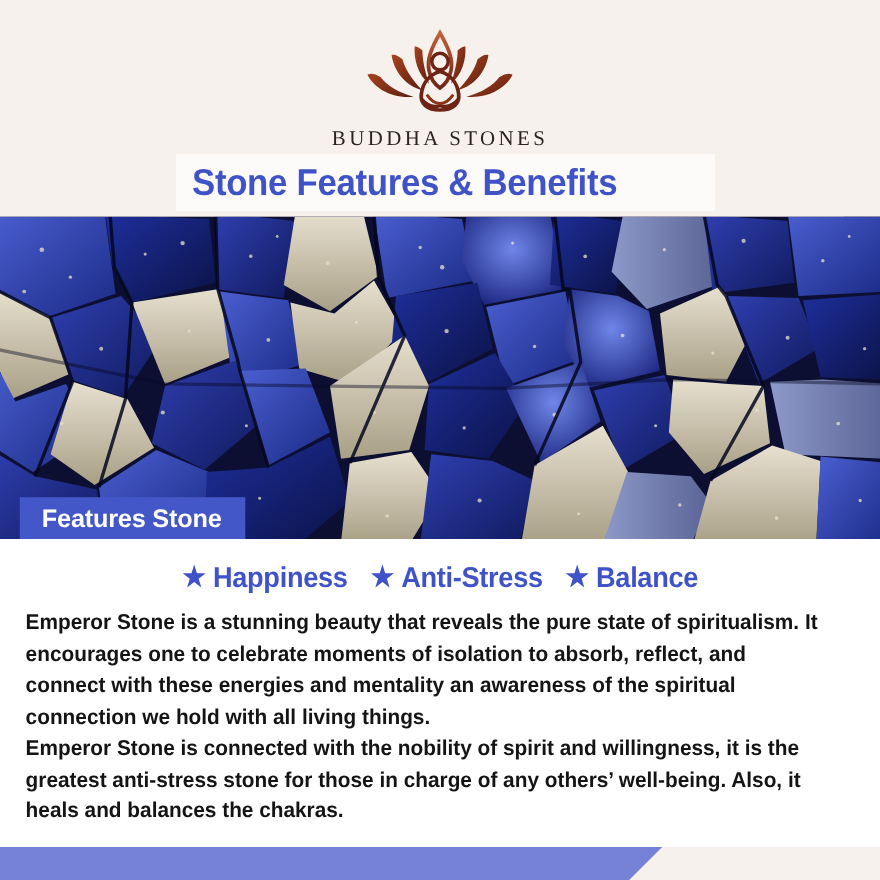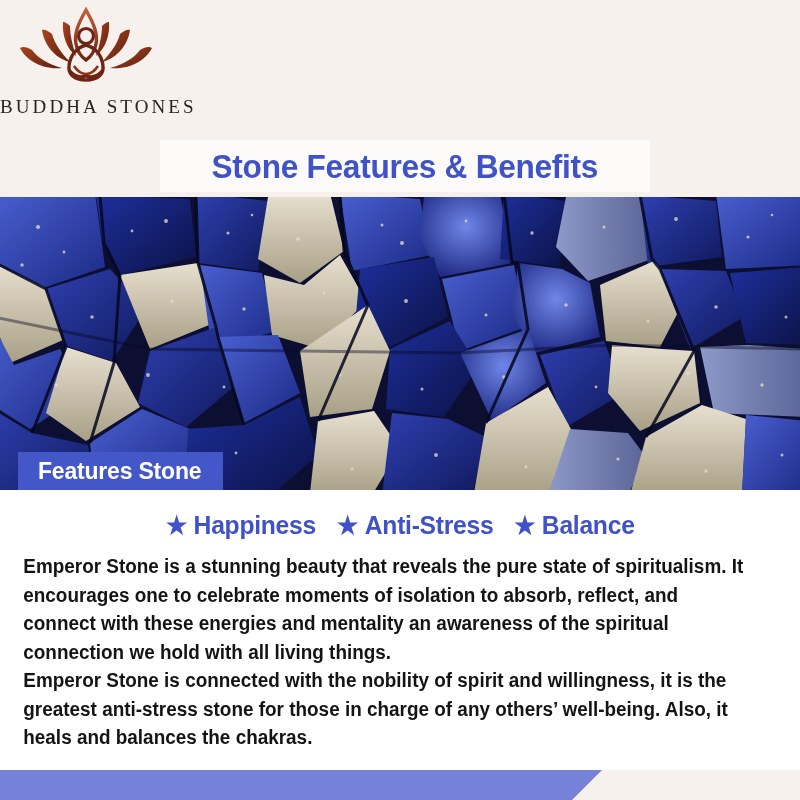"BUDDHA STONES" .header { align-items: none -> center; padding-top: 4px -> 24px }
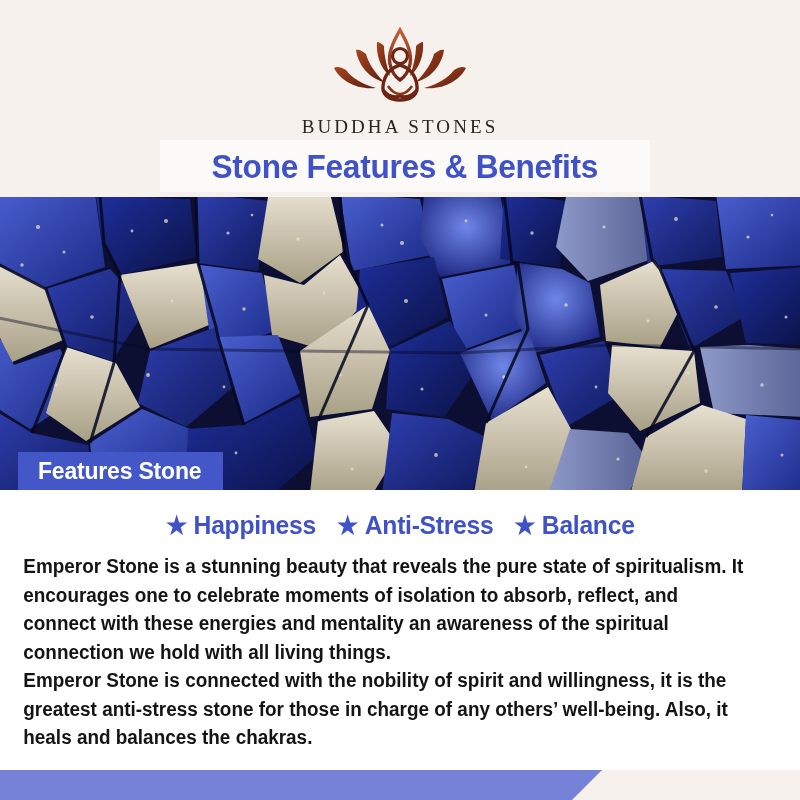"Stone Features & Benefits" .title-panel { justify-content: center -> none }
